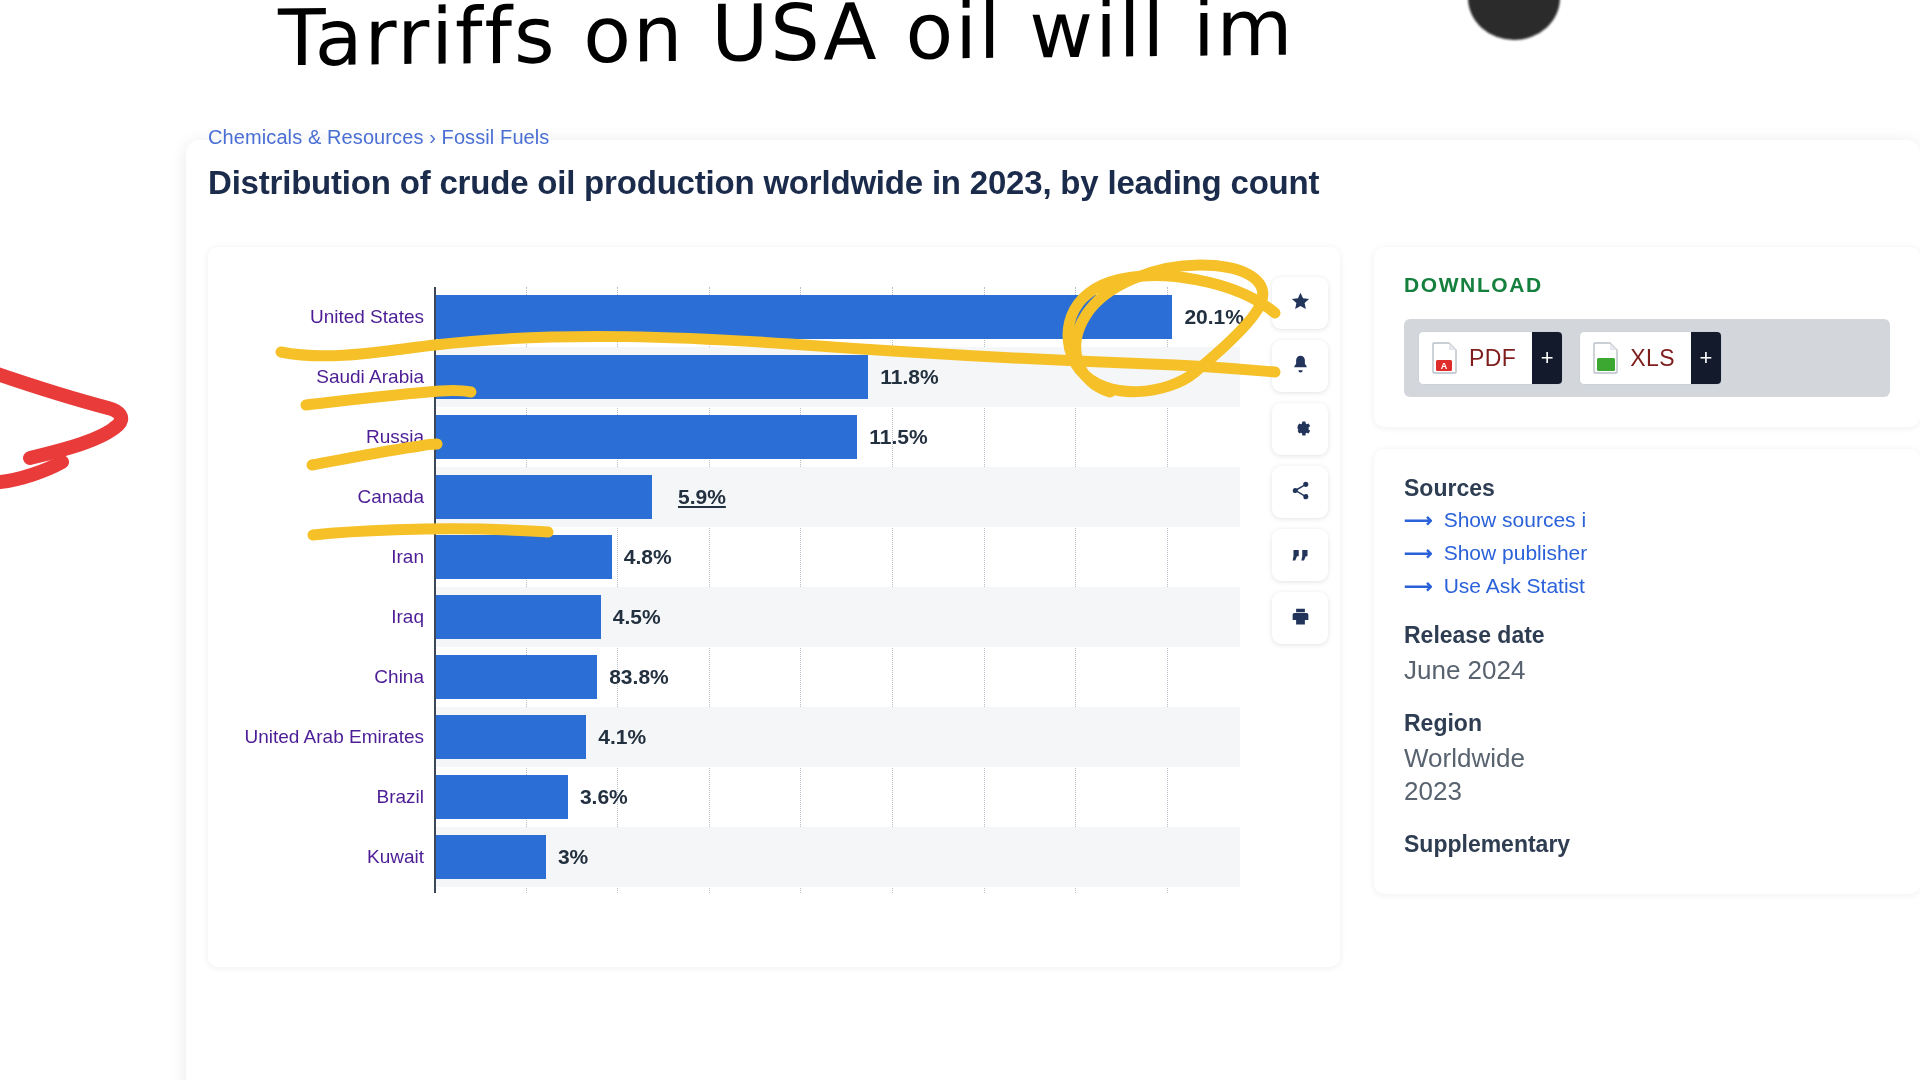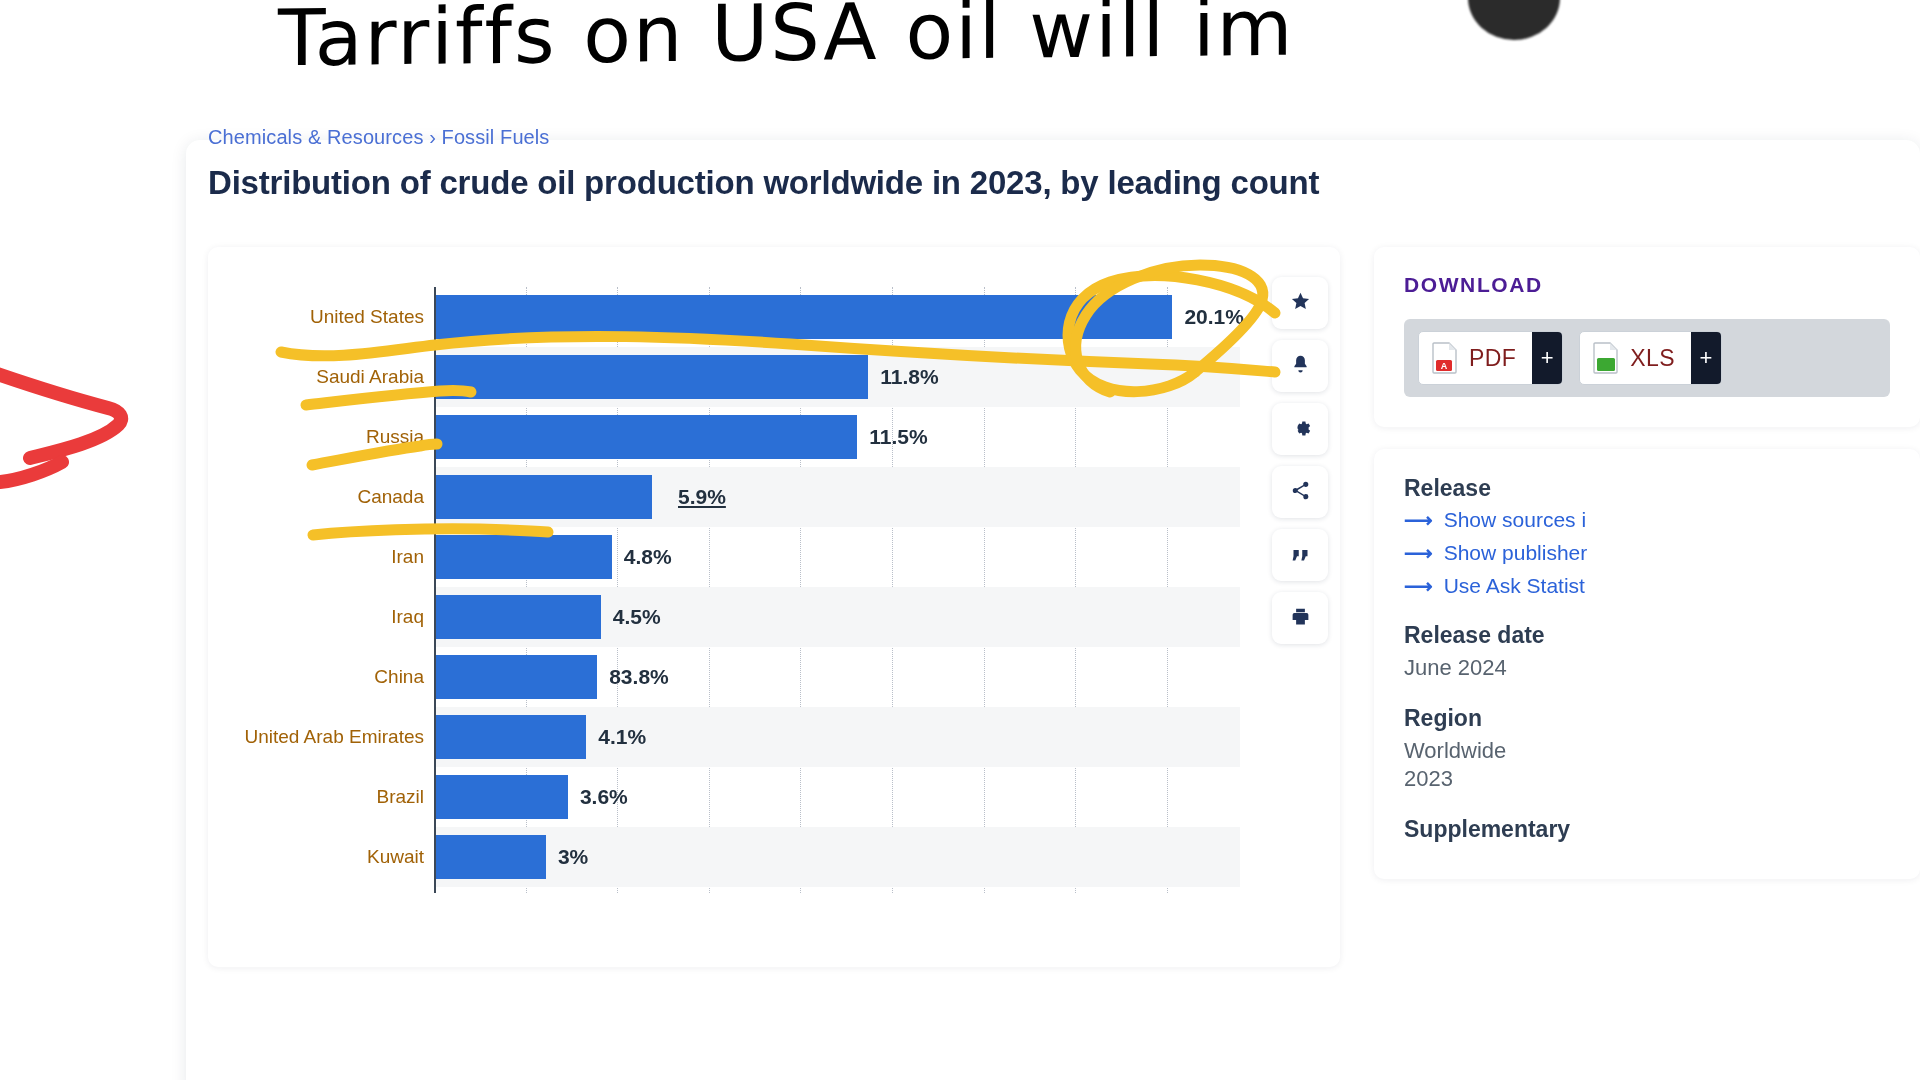"DOWNLOAD" .side-heading { color: #4c1d95 -> #15803d }
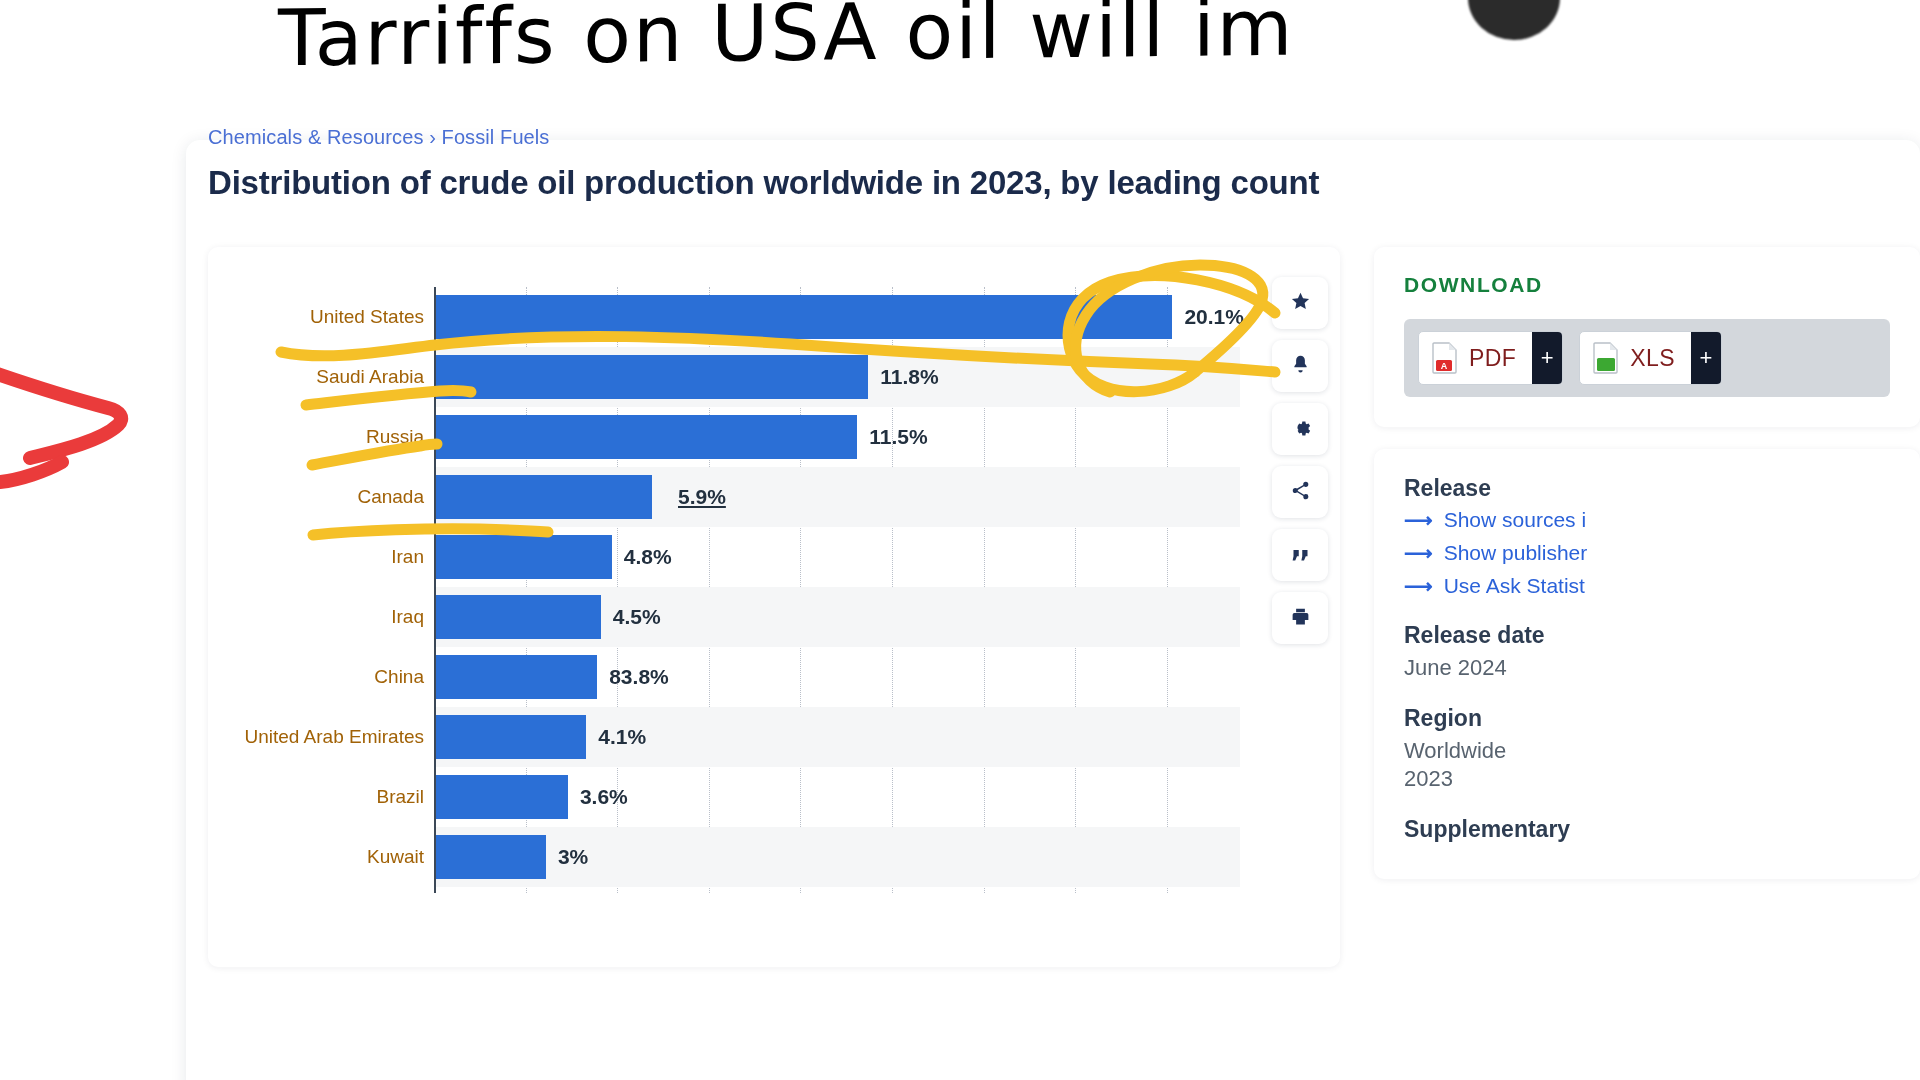"United States" .cat-label { color: #a16207 -> #4c1d95 }
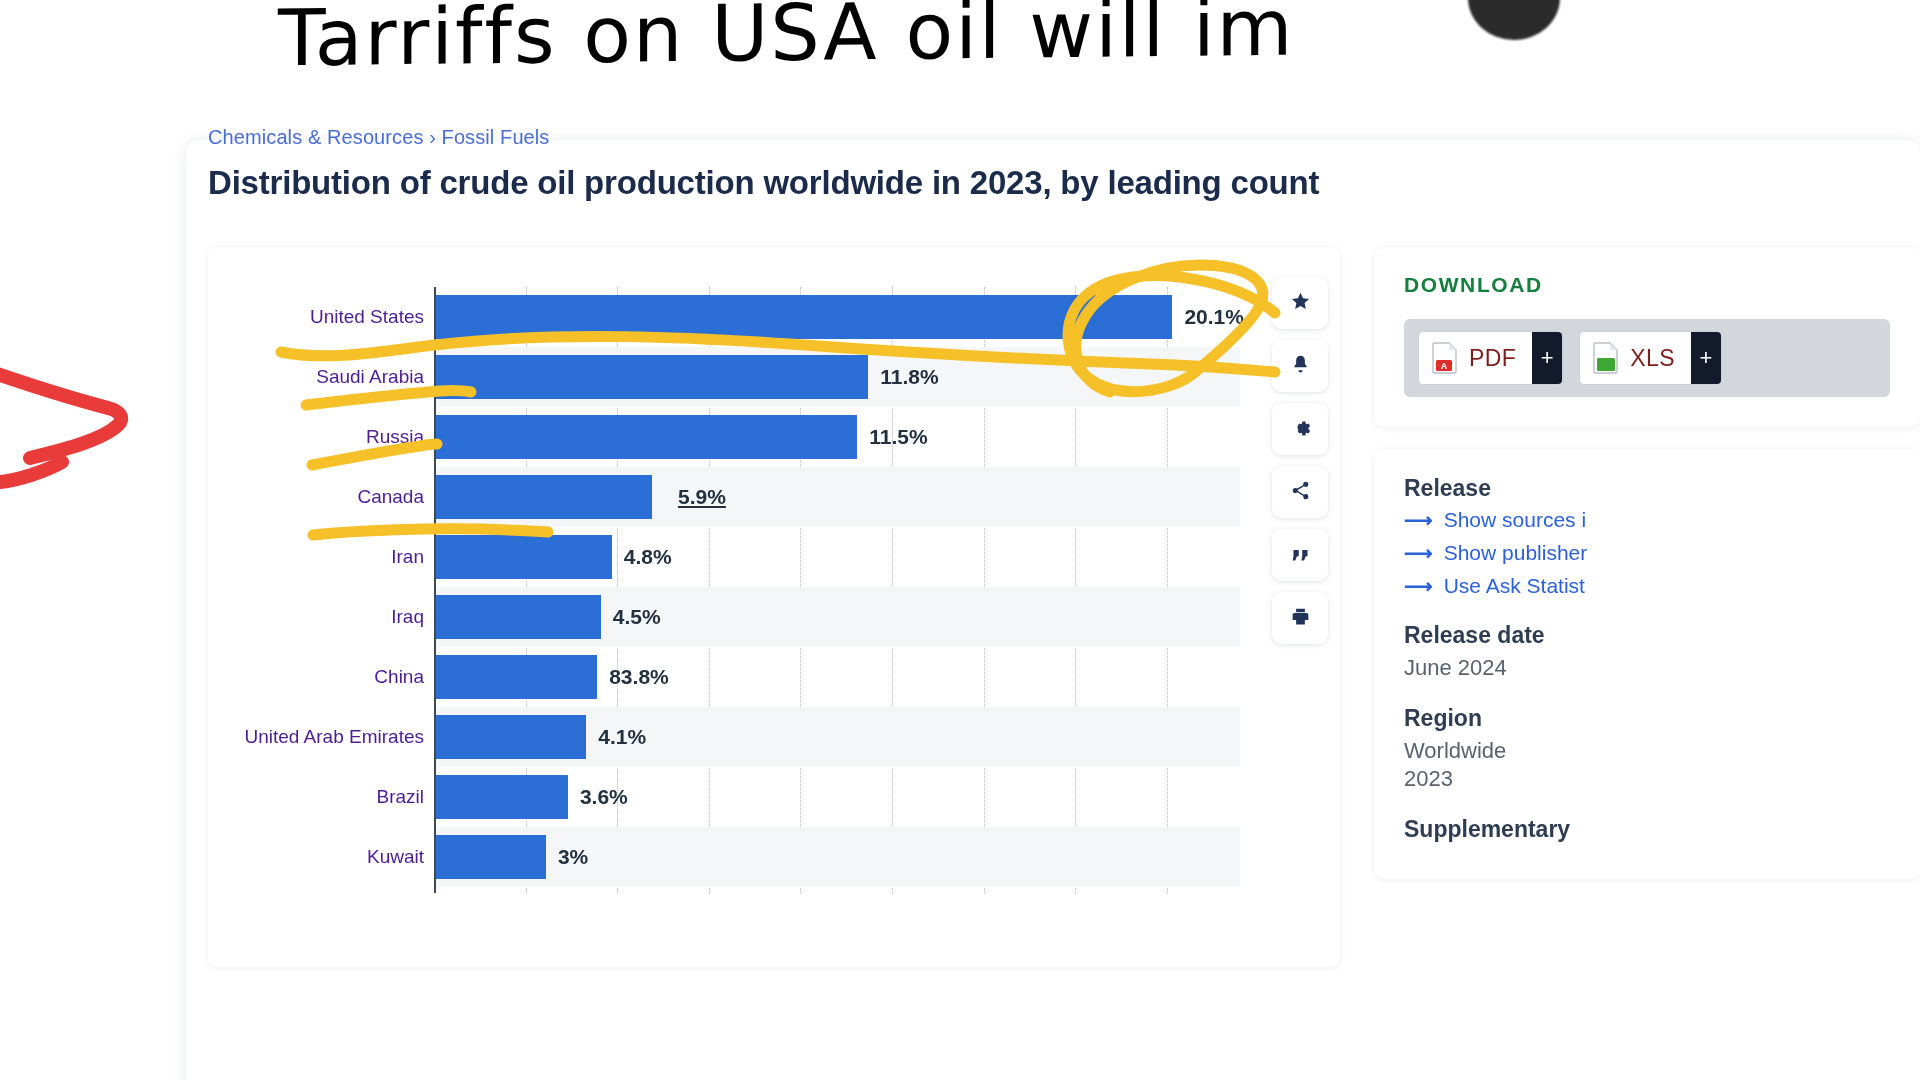"Release" div.meta-h { text: Release -> Sources }
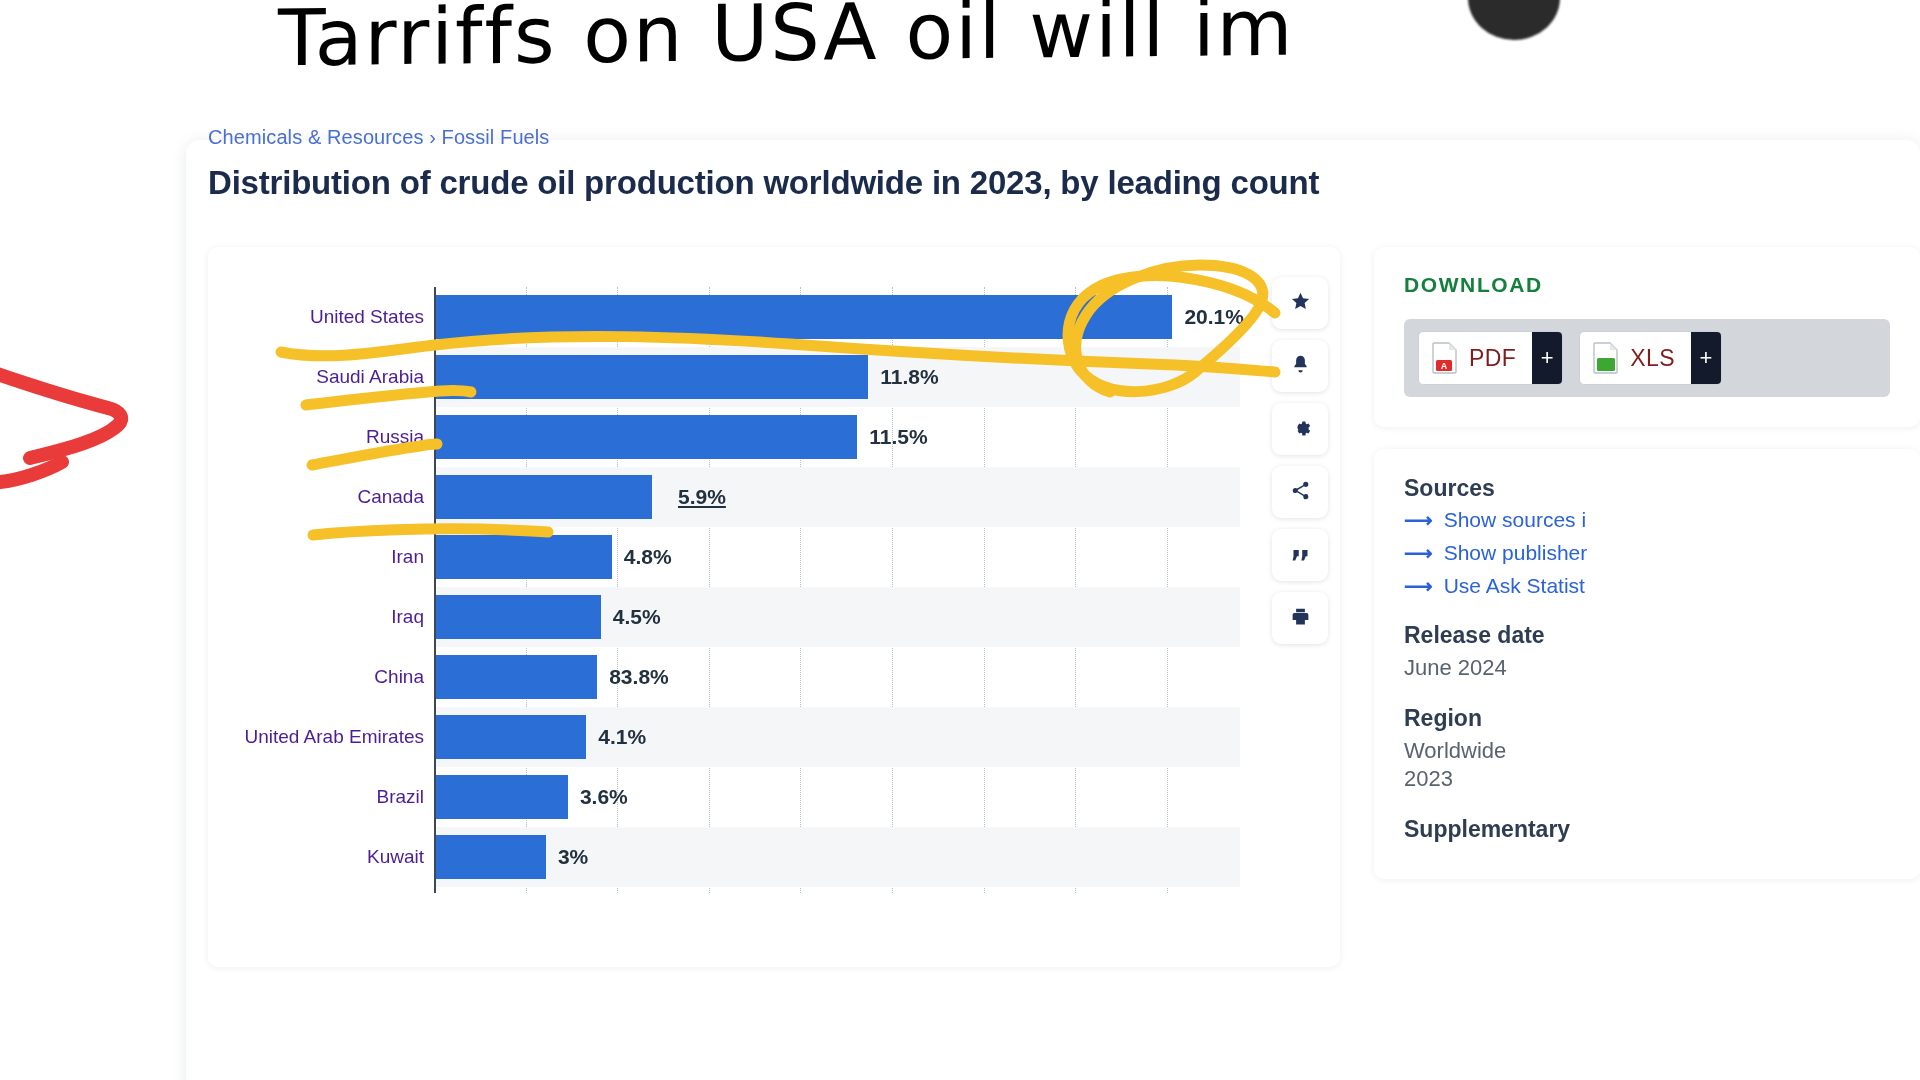"June 2024" .meta-v { font-size: 22px -> 26px }
